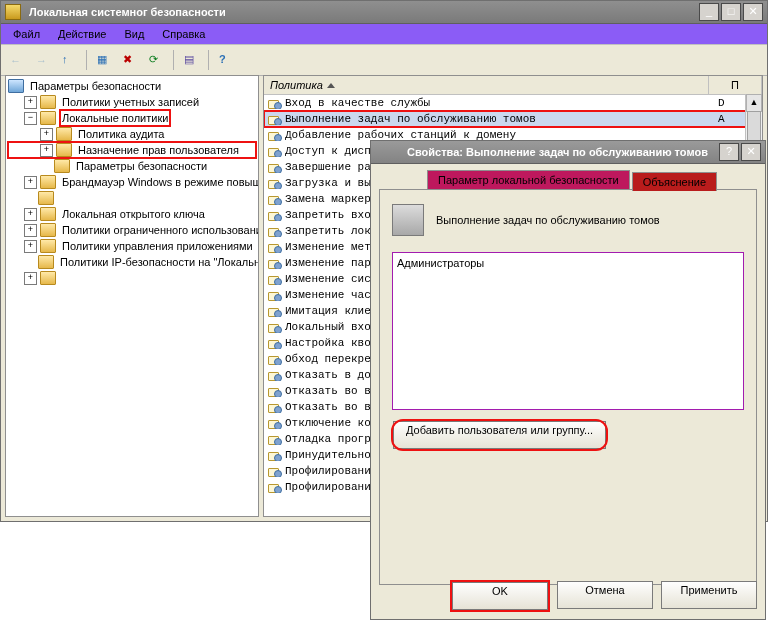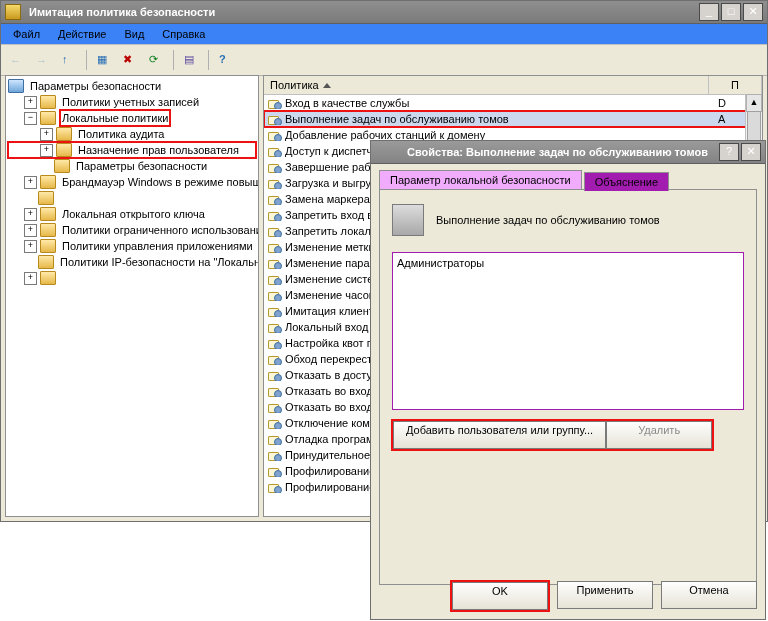"Имитация политика безопасности" span.title { text: Имитация политика -> Локальная системног }
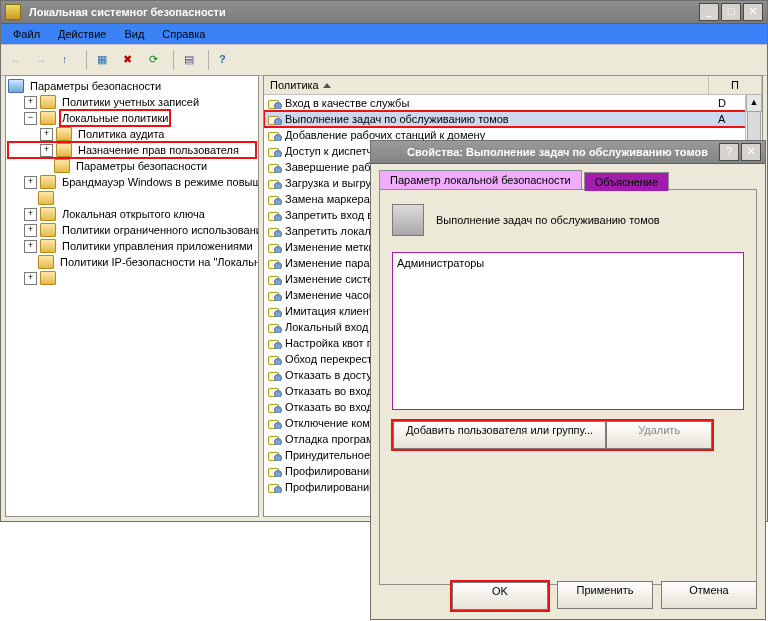"Файл" .menubar { background: #3b82f6 -> #8b5cf6 }
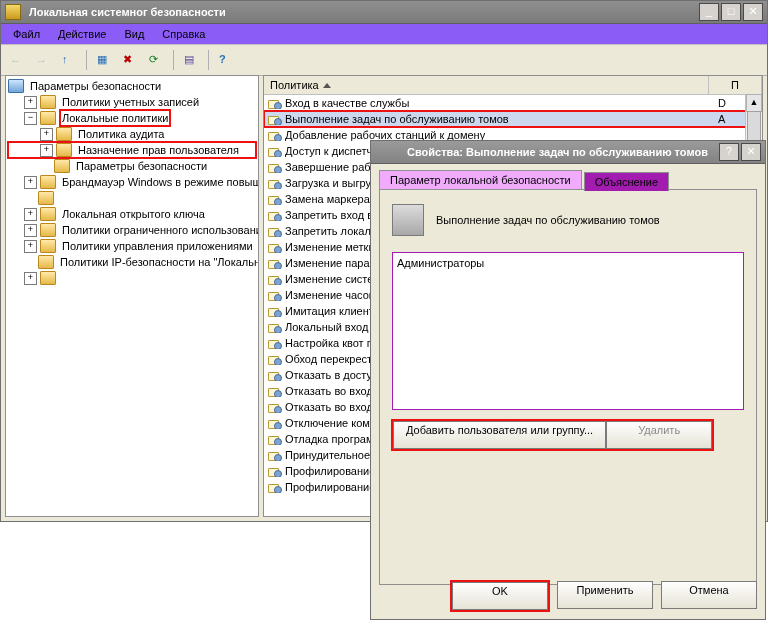"Политика" .lh.pol { font-style: none -> italic }
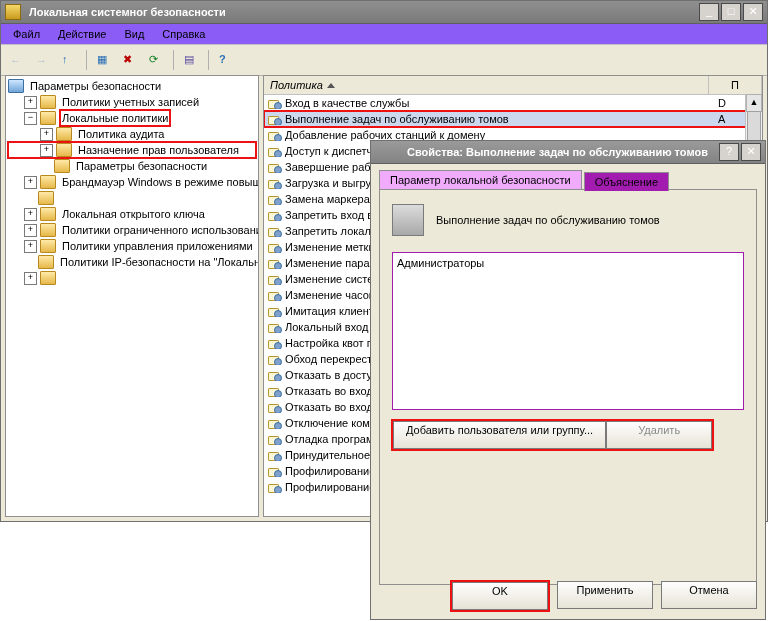"Вход в качестве службы" .lrow { font-family: none -> Liberation Mono, monospace }
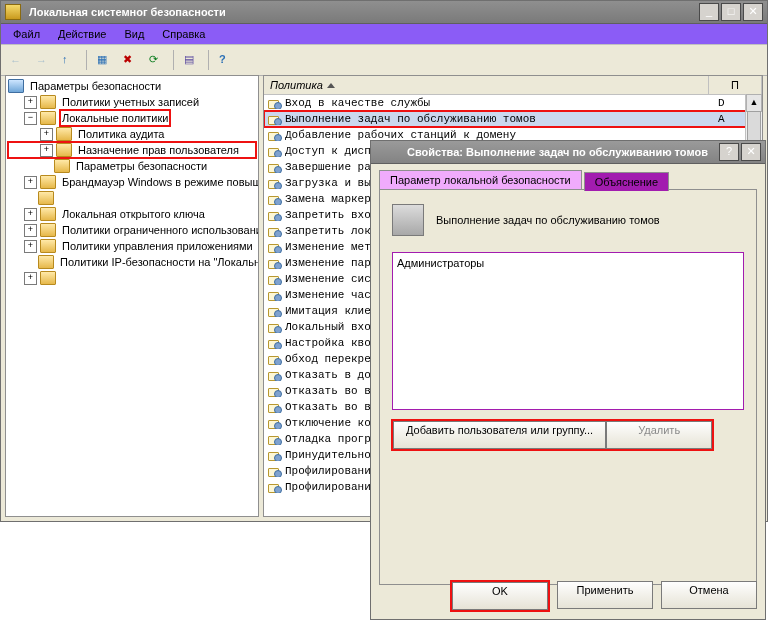"Параметр локальной безопасности" .tab.active { background: #f0abfc -> #be185d; margin-left: none -> 48px }
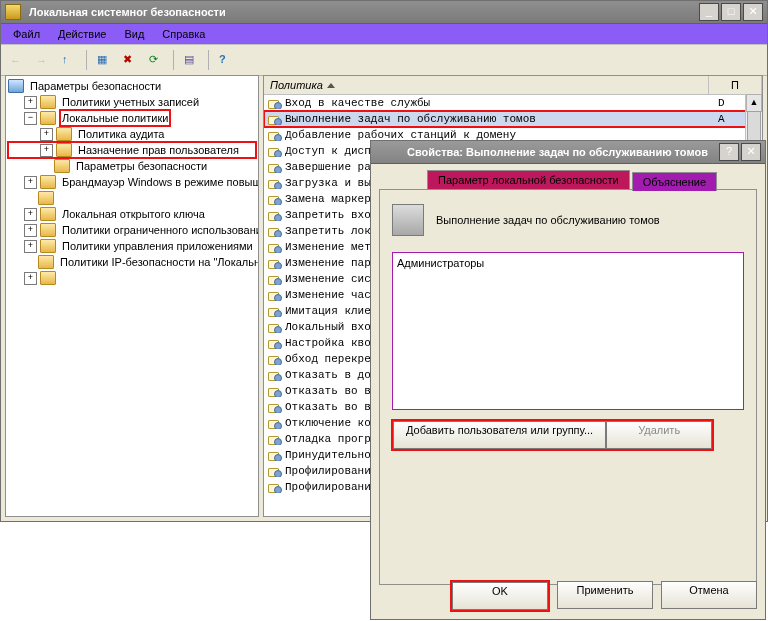"Объяснение" .tab.inactive { background: #a21caf -> #b91c1c }
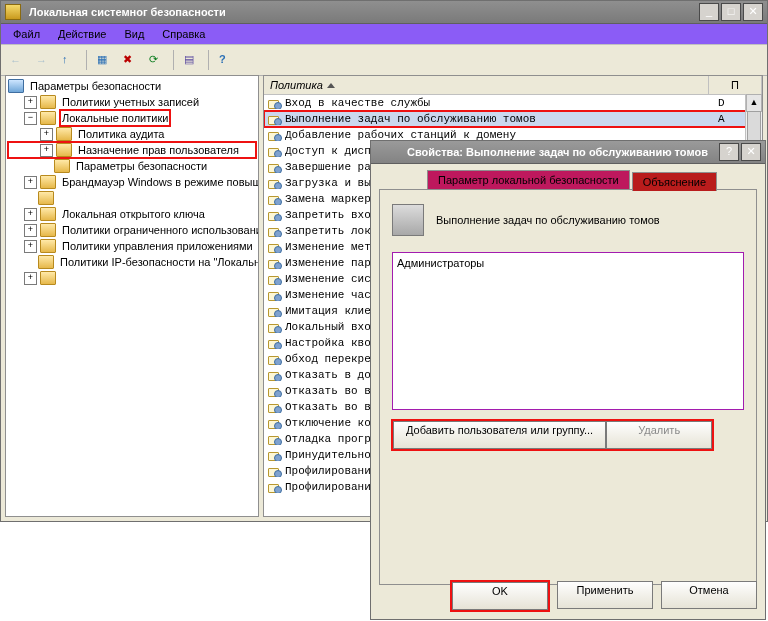"Добавить пользователя или группу..." .btnrow { border-radius: none -> 11px; gap: 0 -> 8px }
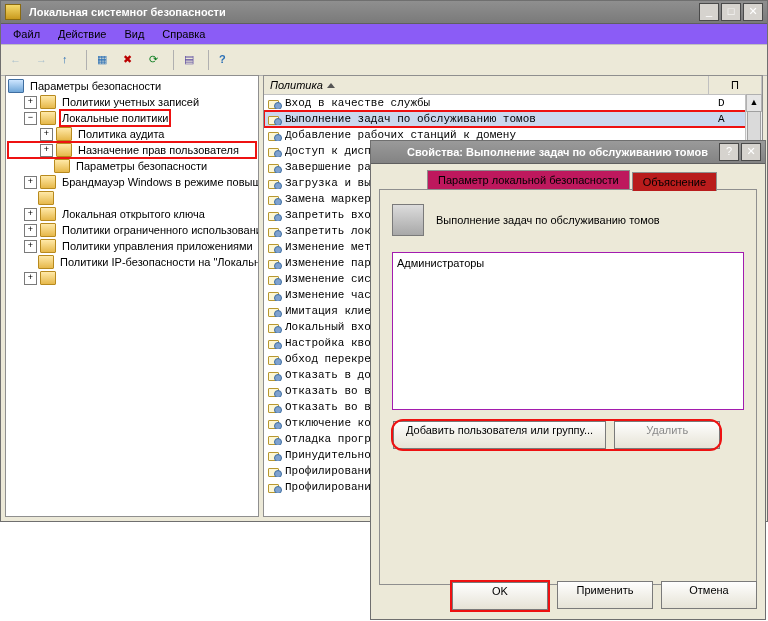"Удалить" div.btn { html: <div>Удалить</div> -> none }
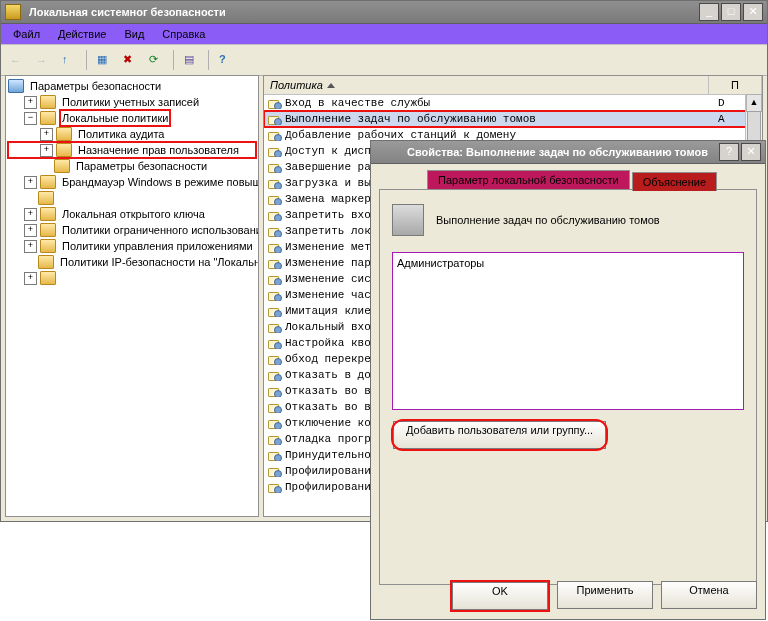"Применить" span.btn { order: before "Отмена" -> after "Отмена" }
